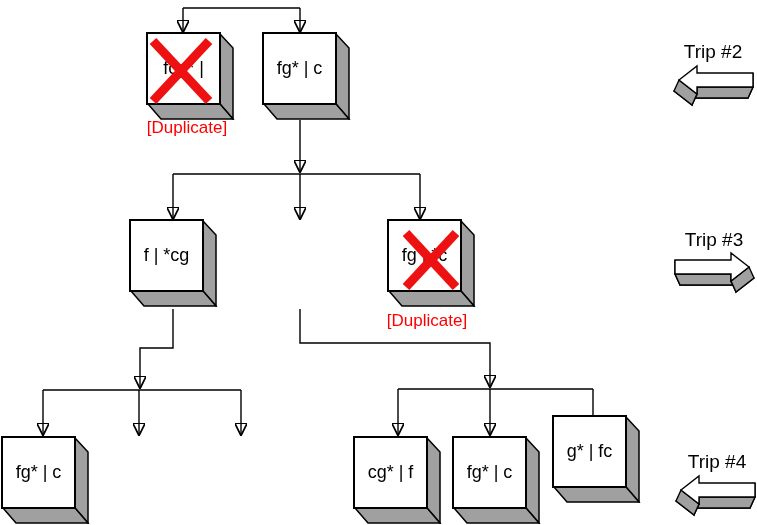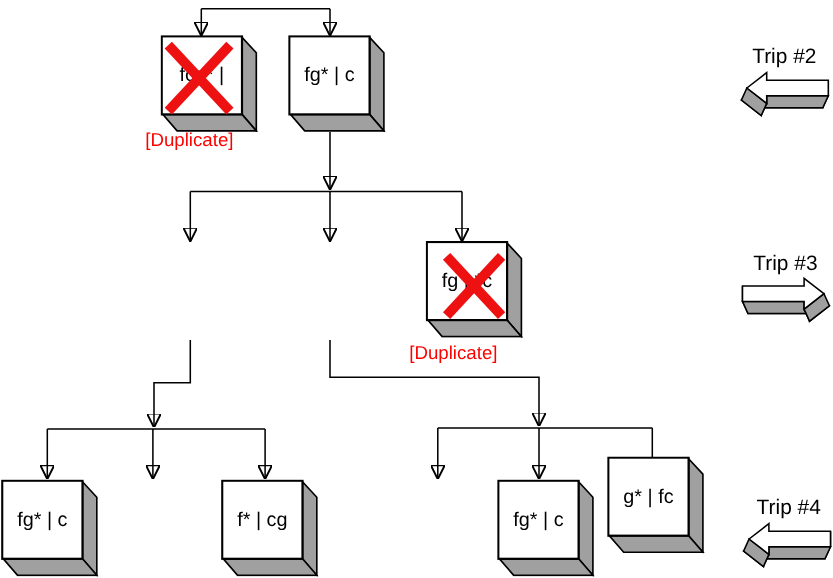"[Duplicate]" .dup { text-align: none -> center }
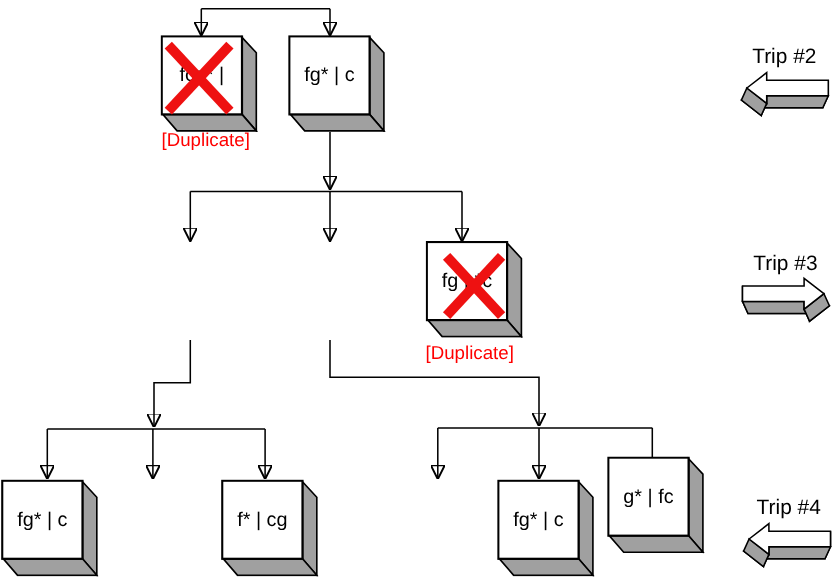"f | *cg" div.node { html: none -> <div> <svg> <polygon></polygon> <polygon></polygon> <rect></rect> </svg> <div>f | *cg</div> </div> }
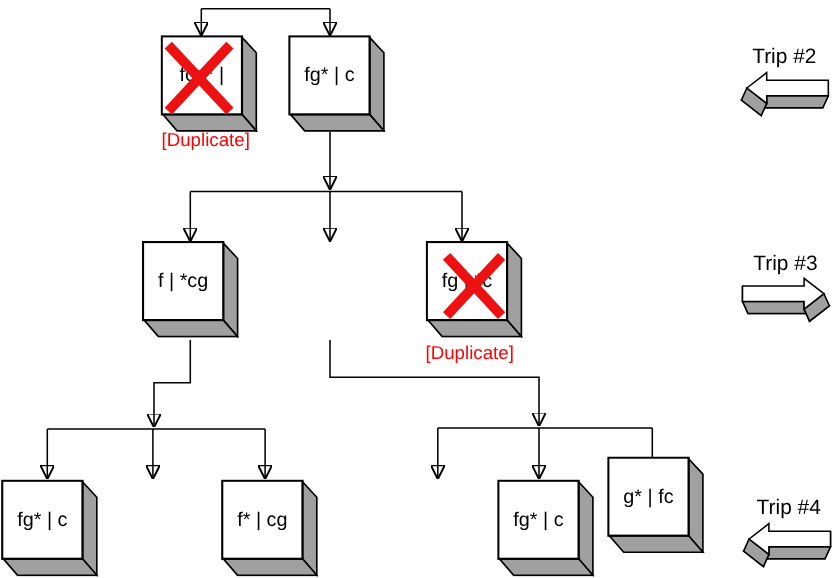"f* | cg" div.node { html: <div> <svg> <polygon></polygon> <polygon></polygon> <rect></rect> </svg> <div>f* | cg</div> </div> -> none }
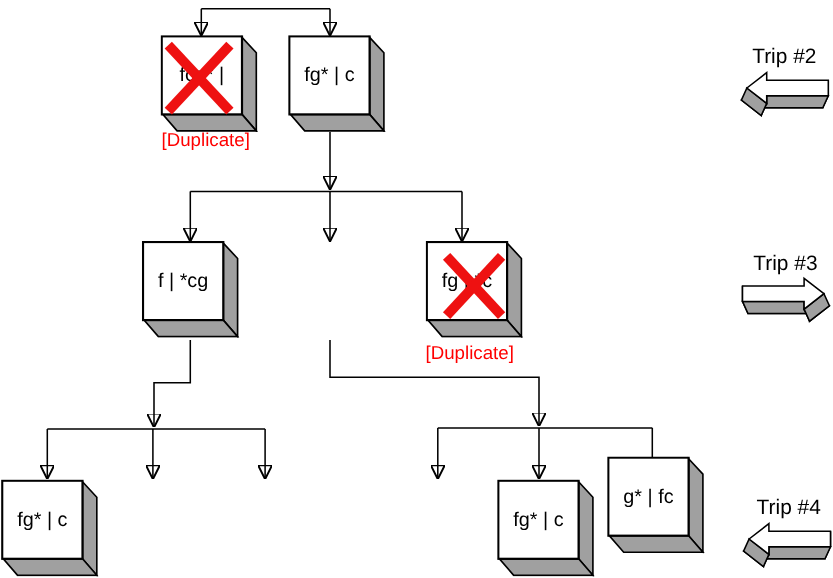"cg* | f" div.node { html: none -> <div> <svg> <polygon></polygon> <polygon></polygon> <rect></rect> </svg> <div>cg* | f</div> </div> }
